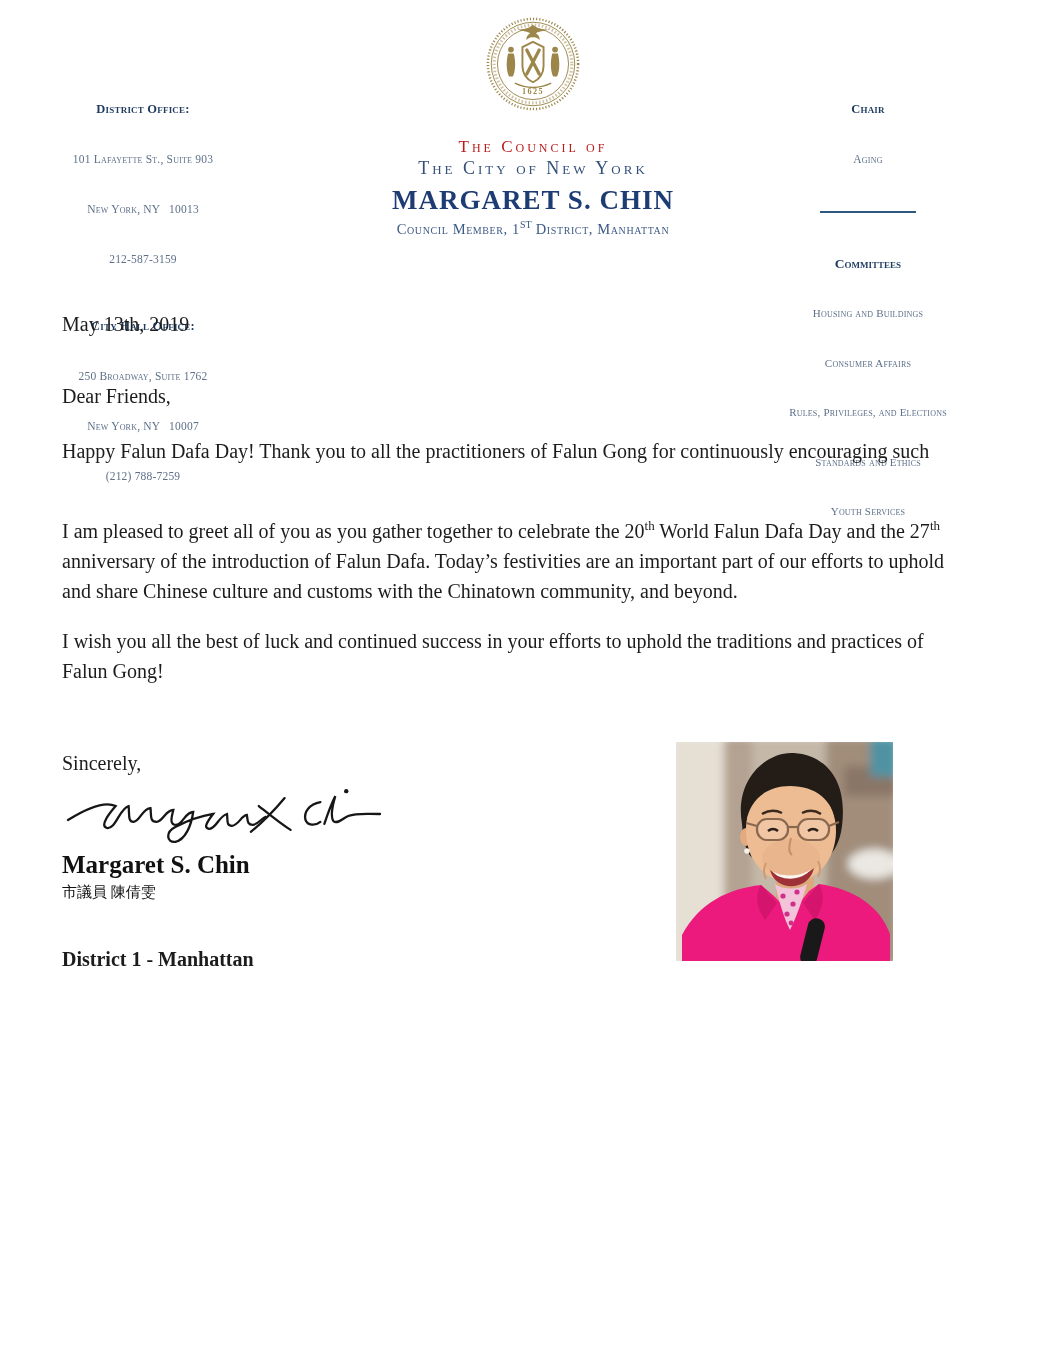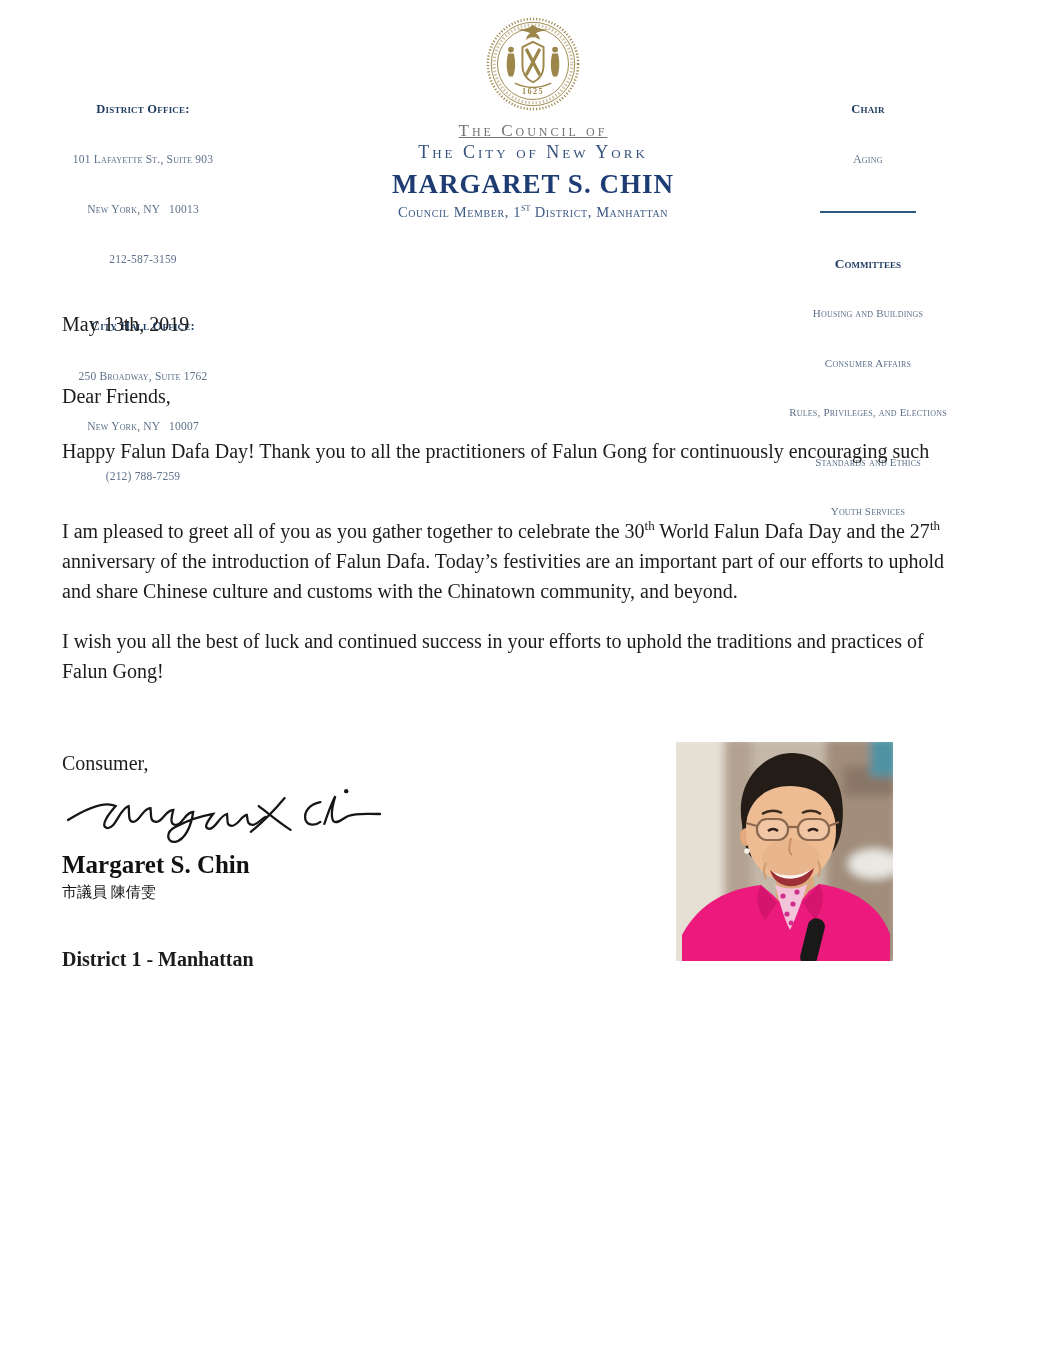"The Council of" .council-line1 { color: #737373 -> #b91c1c; margin-top: 9px -> 25px; text-decoration: underline -> none }
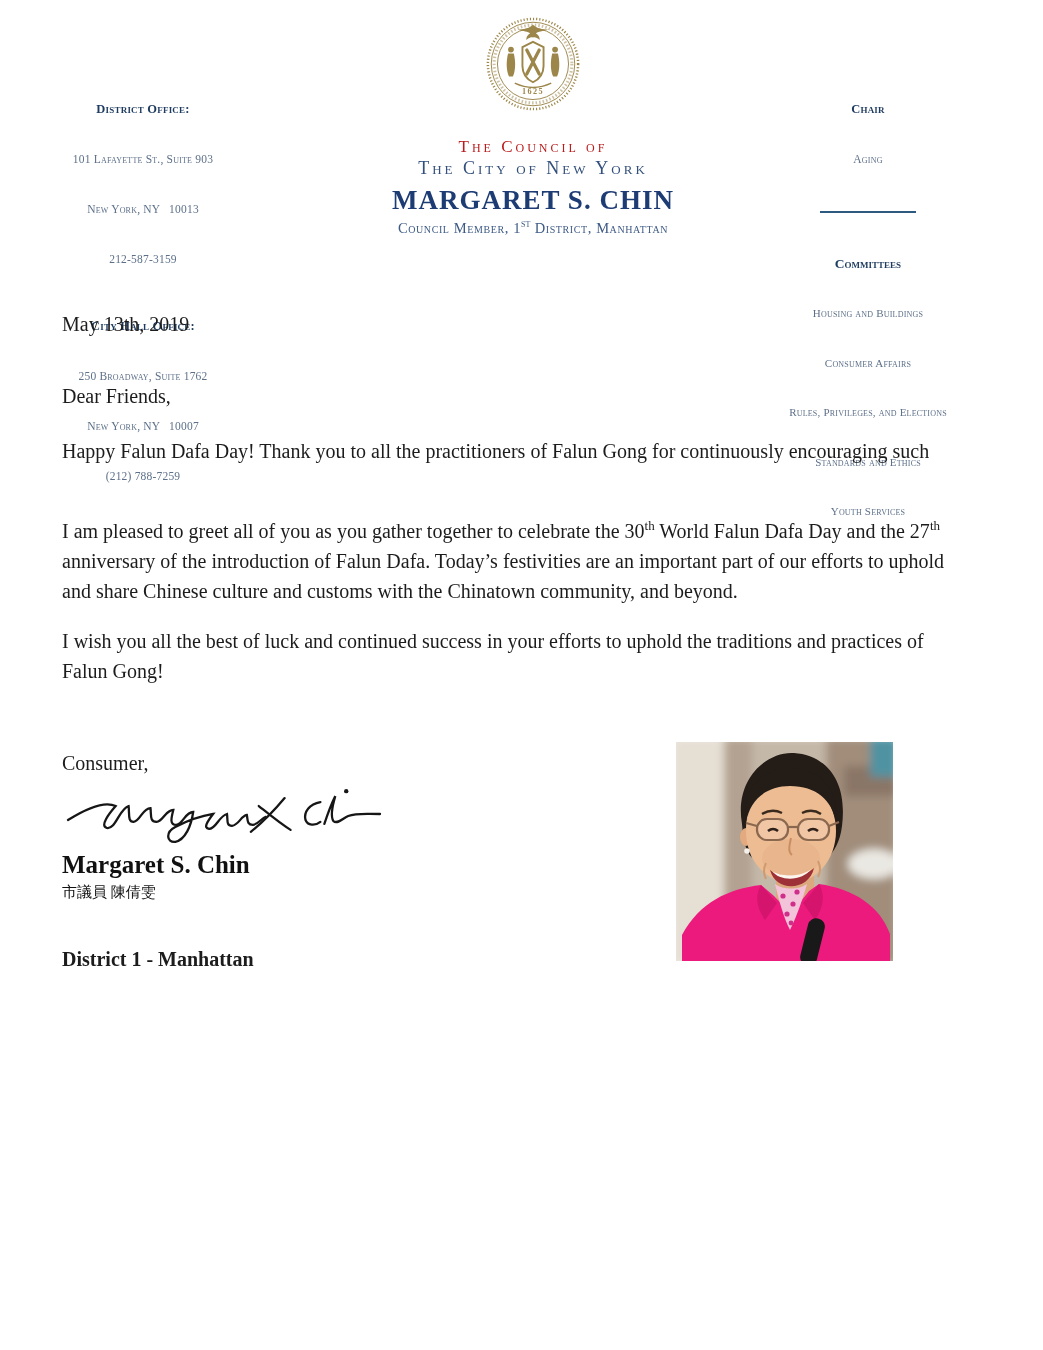"st" .member-title sup { font-size: 11px -> 14px }
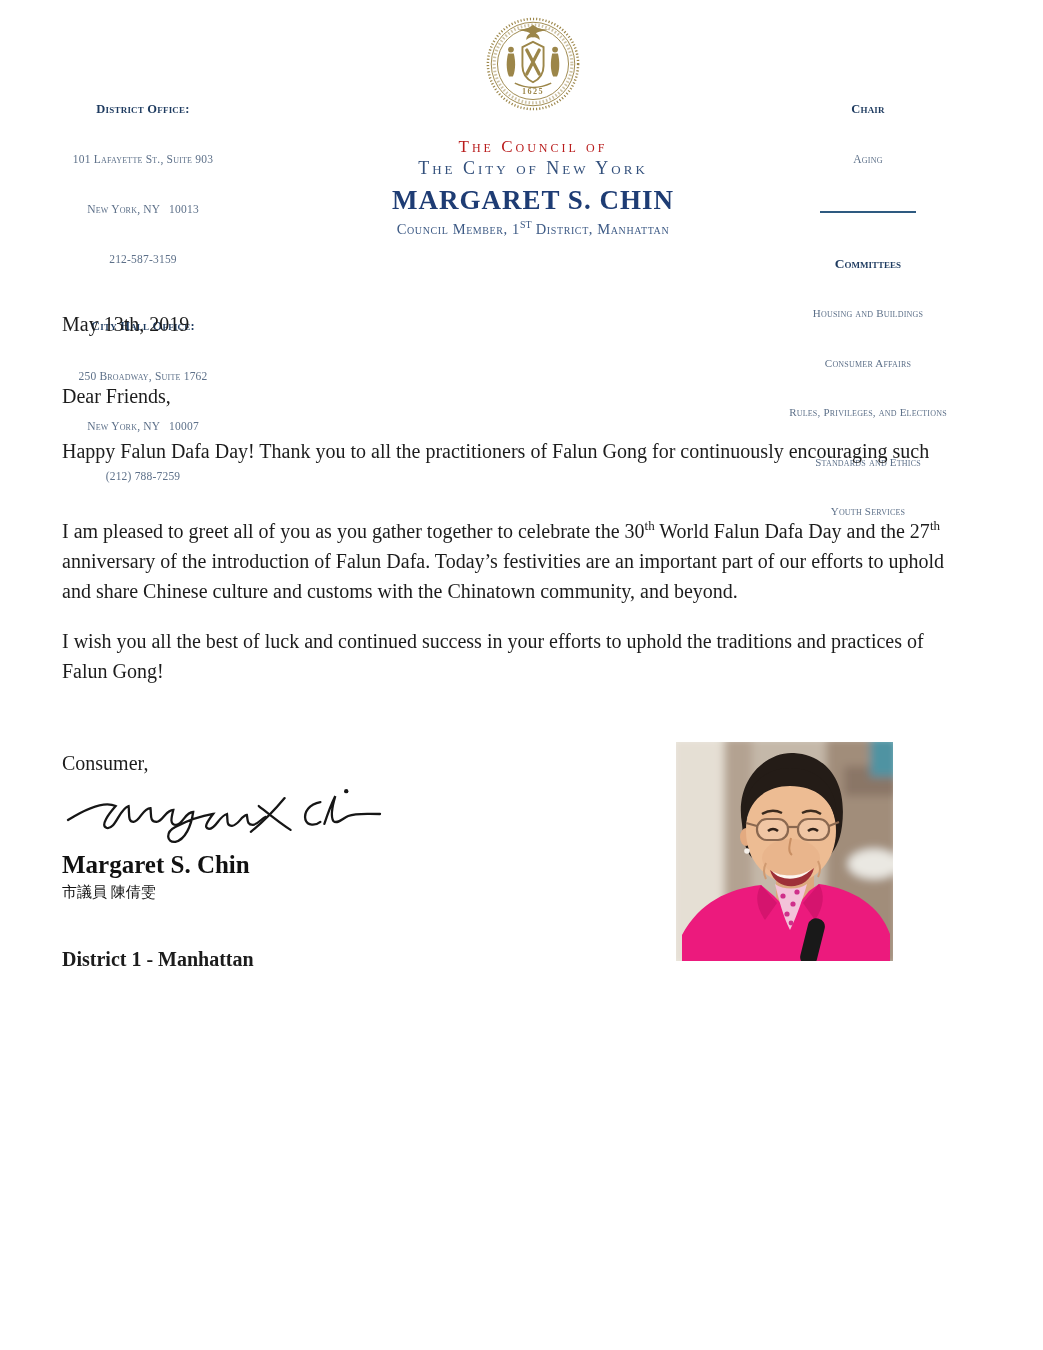"I am pleased to greet" span { text: 30 -> 20 }
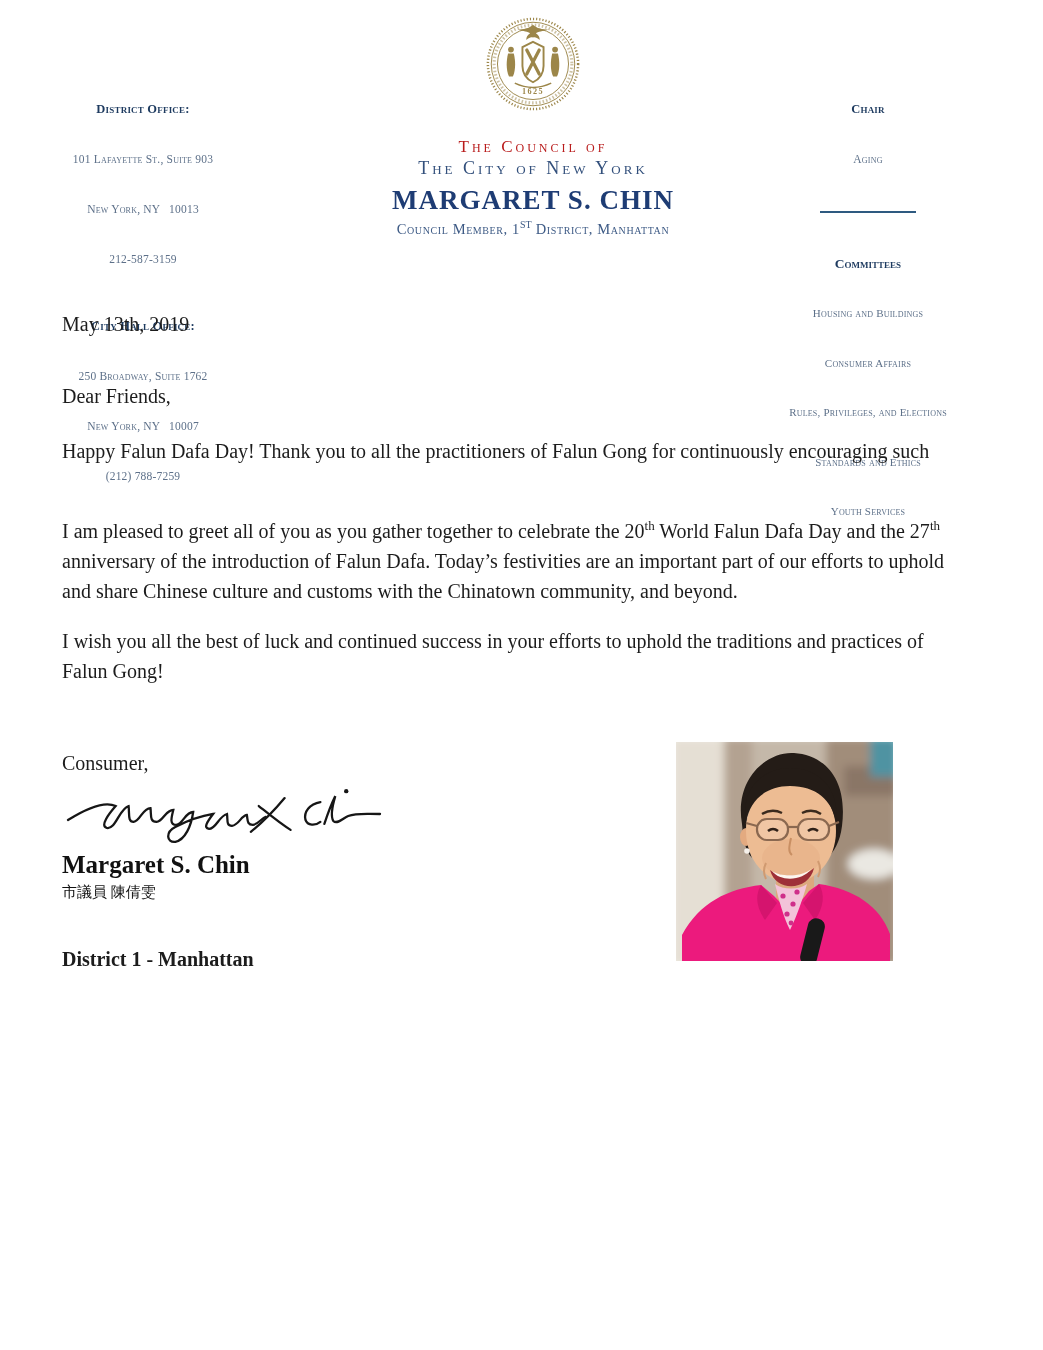"Consumer," div.abs { text: Consumer -> Sincerely }
